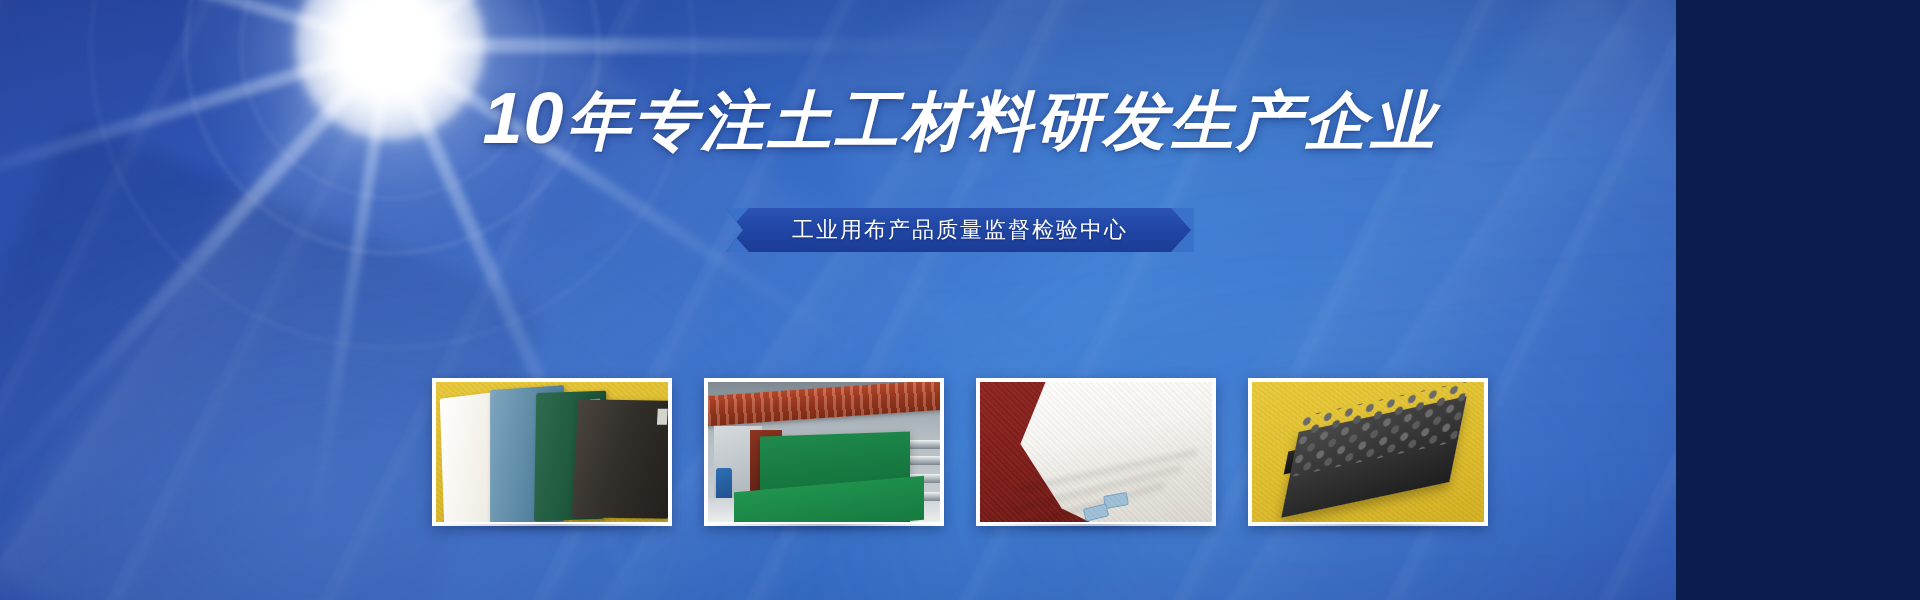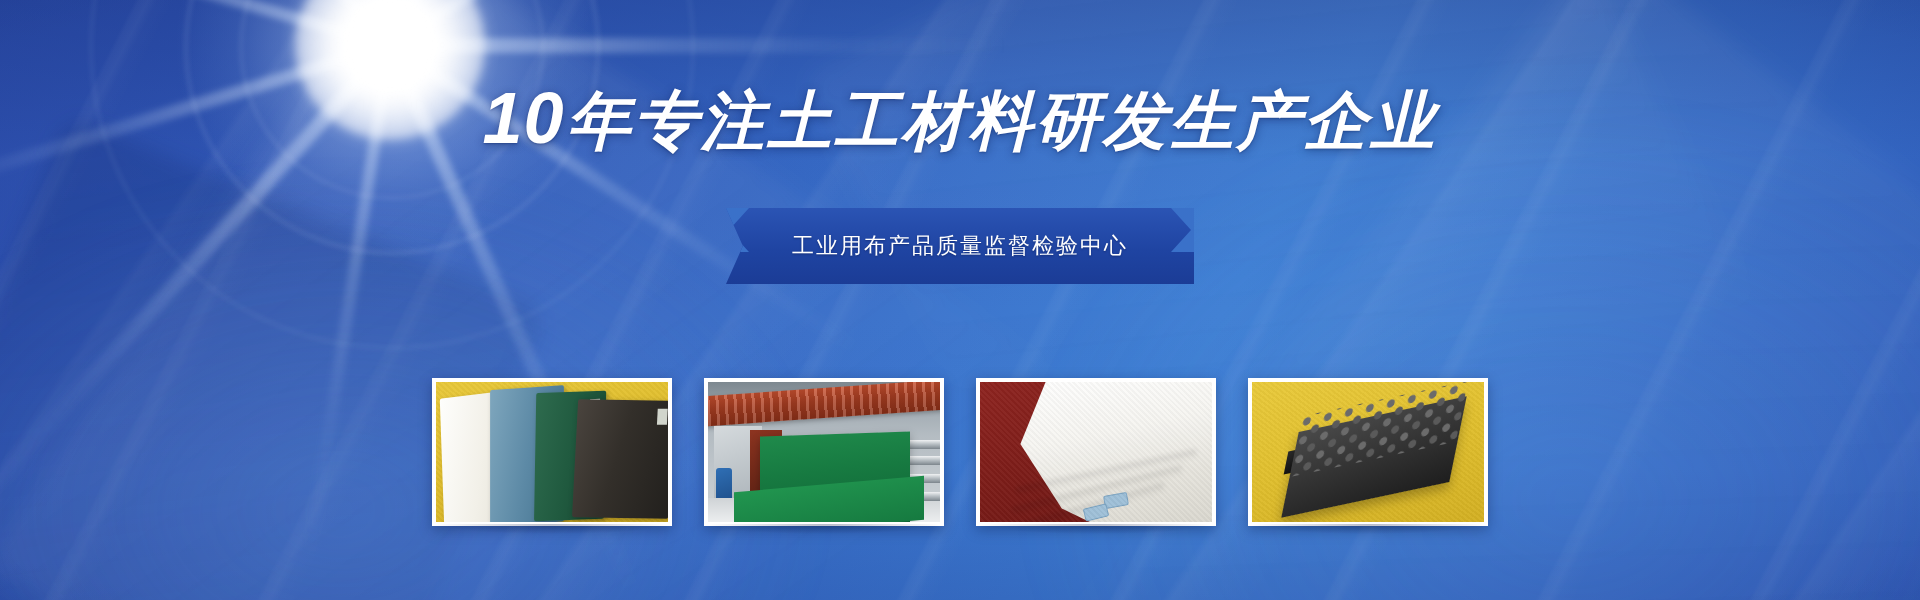"10年专注土工材料研发生产企业" .banner { width: 1920px -> 1676px }
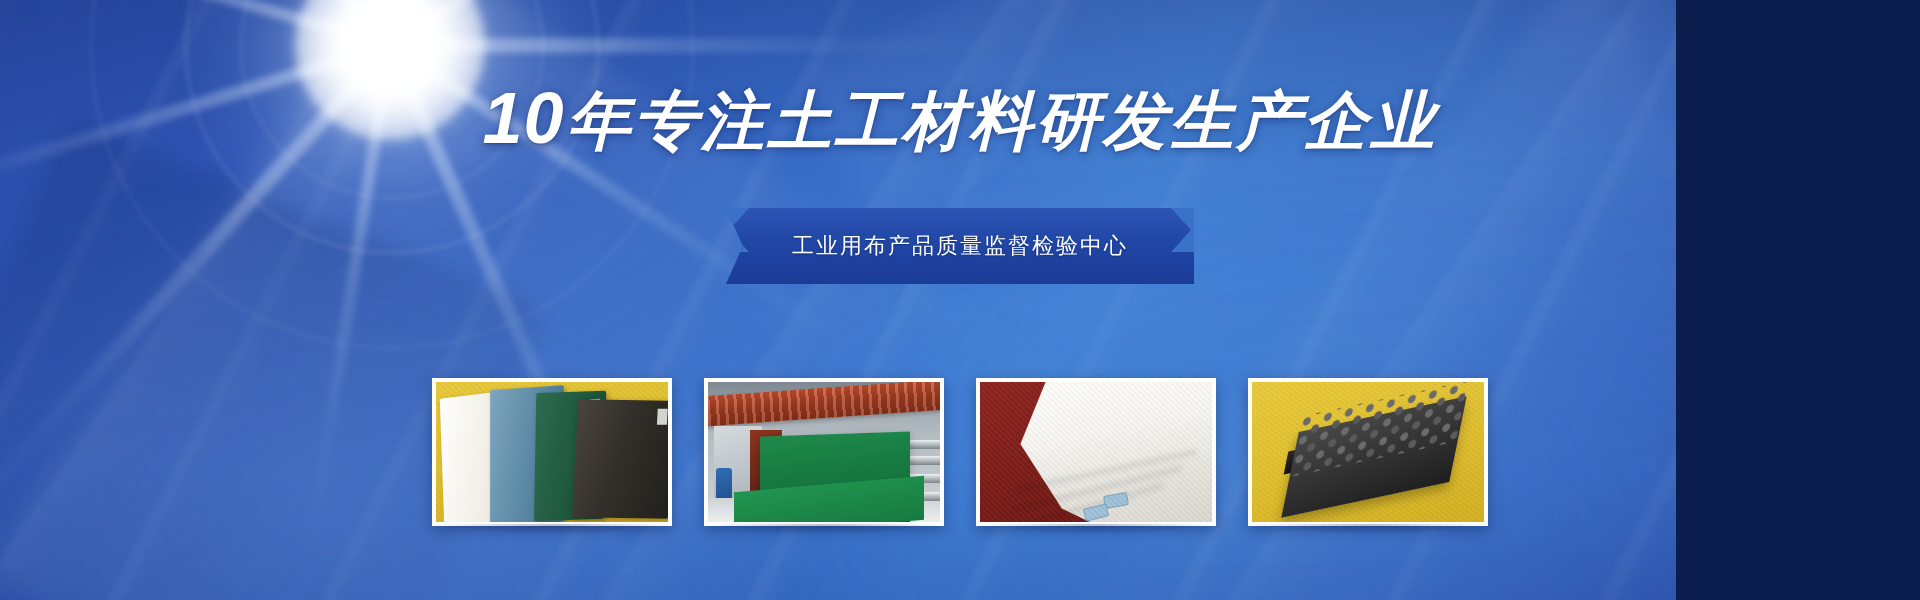"工业用布产品质量监督检验中心" .ribbon { padding: 16px 66px -> 0 66px }
